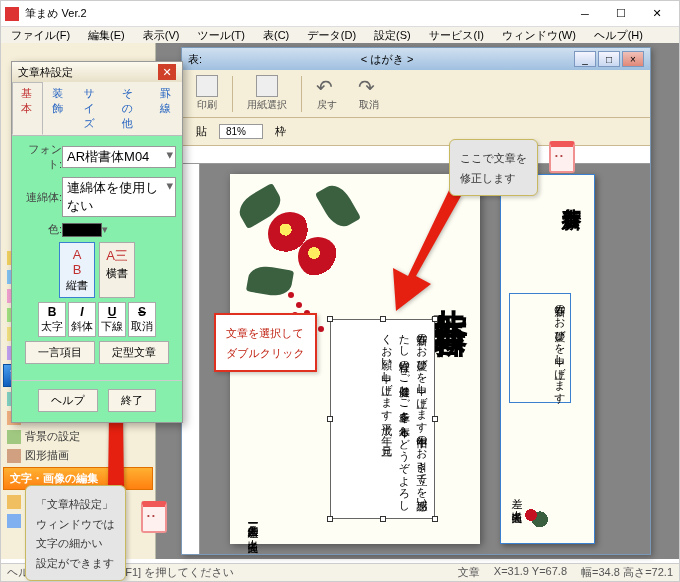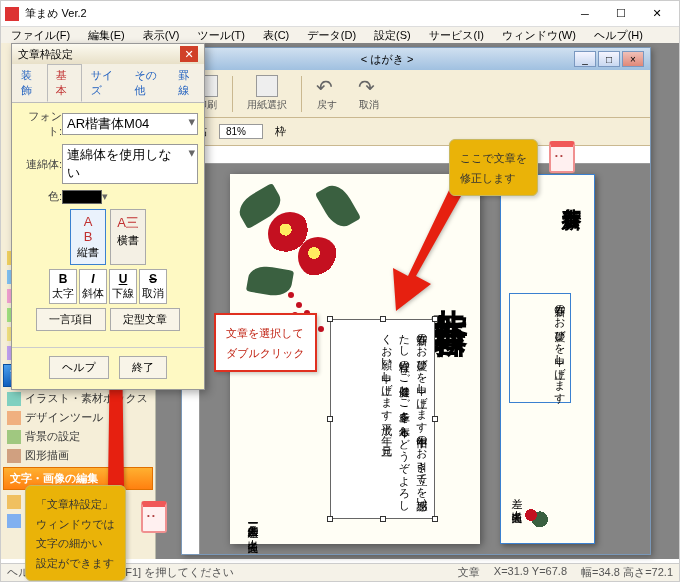"文章枠設定" .dialog { background: #fef9c3 -> #86efac; top: 42px -> 60px; width: 194px -> 172px }
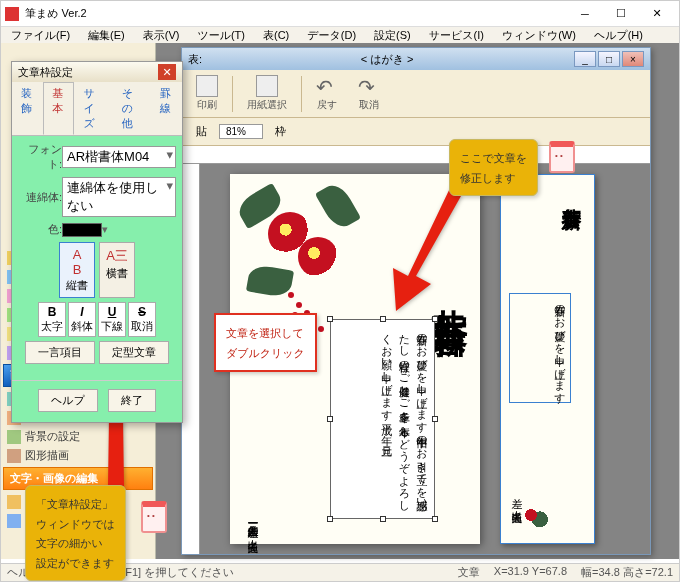"装飾" span.dlg-tab { order: before "基本" -> after "基本" }
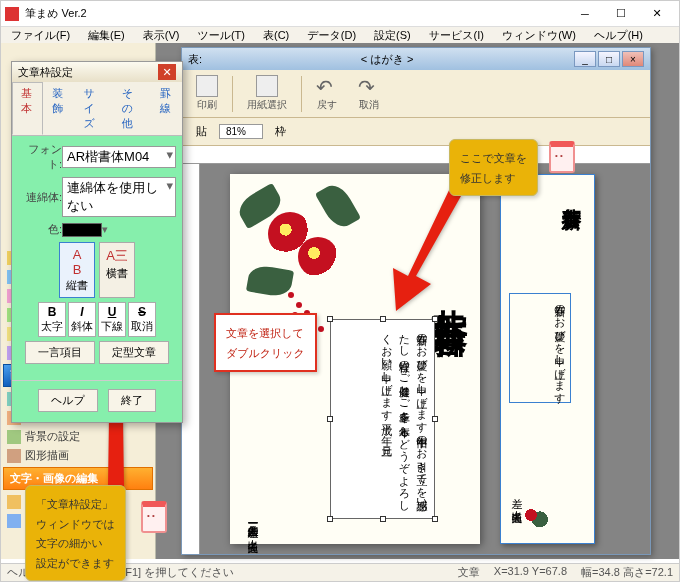"ここで文章を" .callout { background: #eab308 -> #e5e5e5 }
